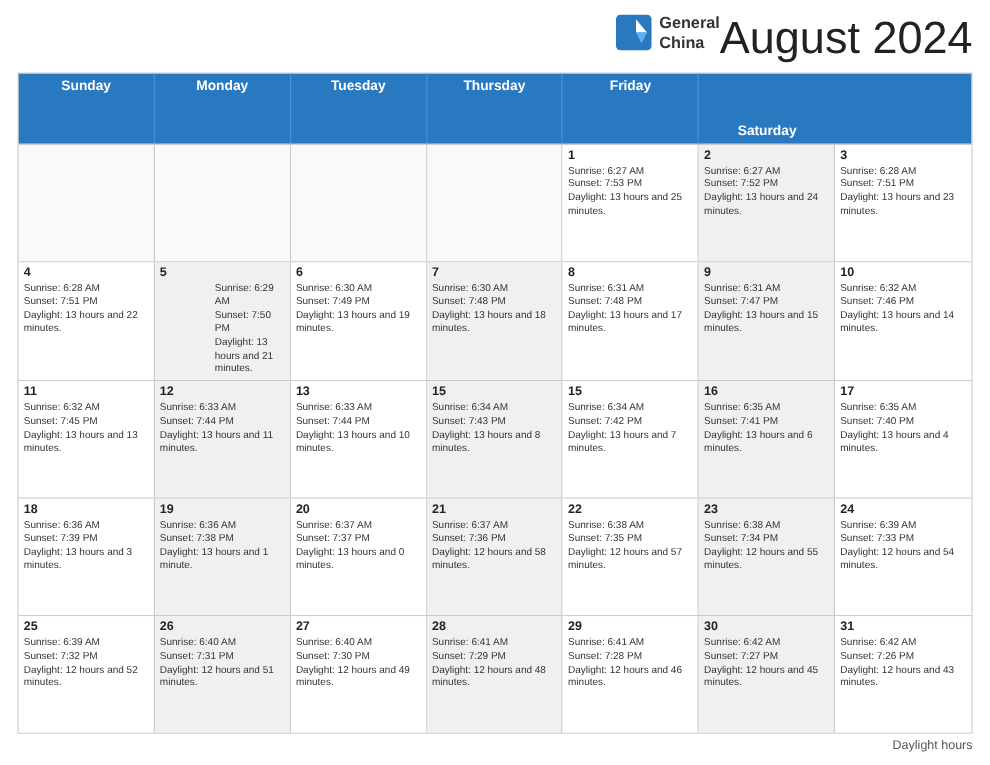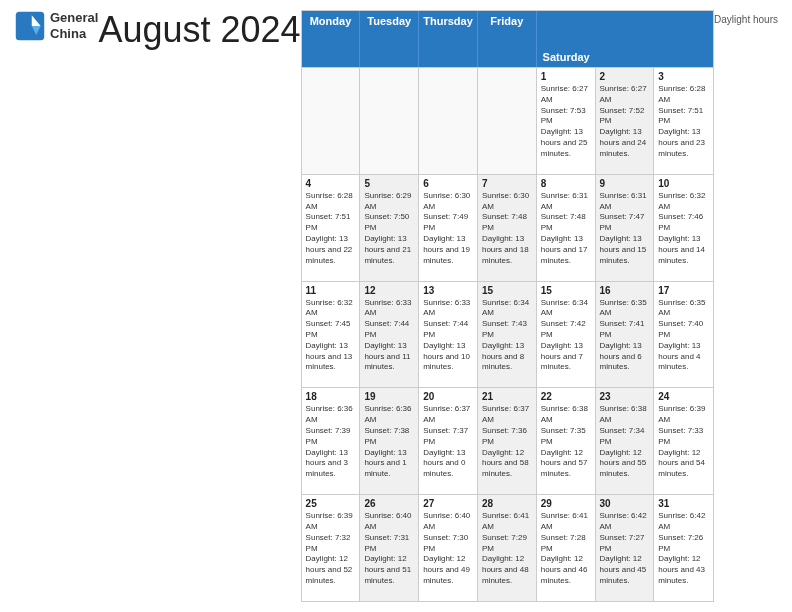"General" .page { align-items: none -> flex-end; flex-direction: row -> column }
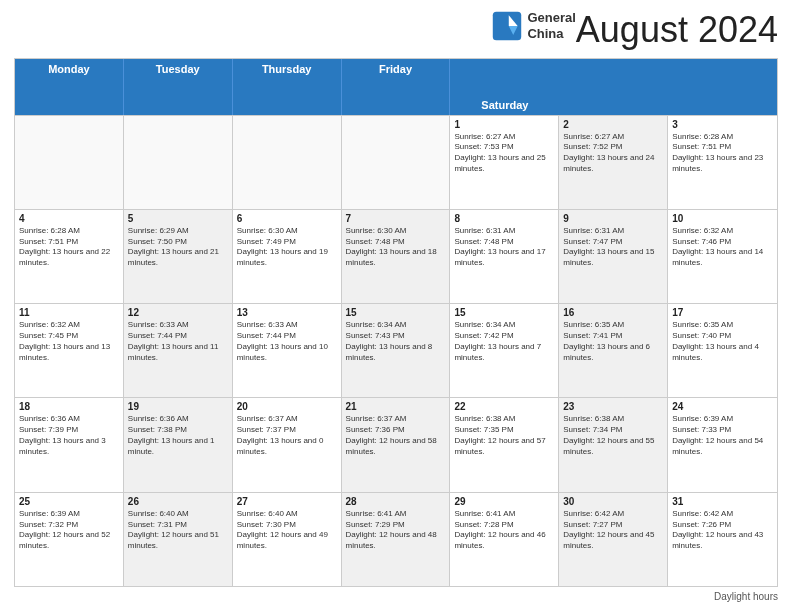"Sunday" div.cal-header-cell { html: none -> <div>Sunday</div> }
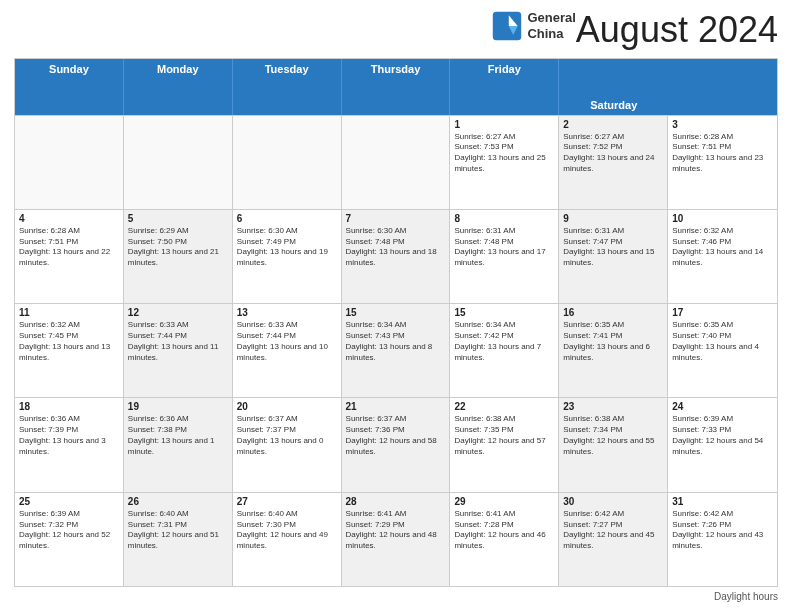"Sunrise: 6:29 AM" div.cell-text { margin-left: none -> 44px }
